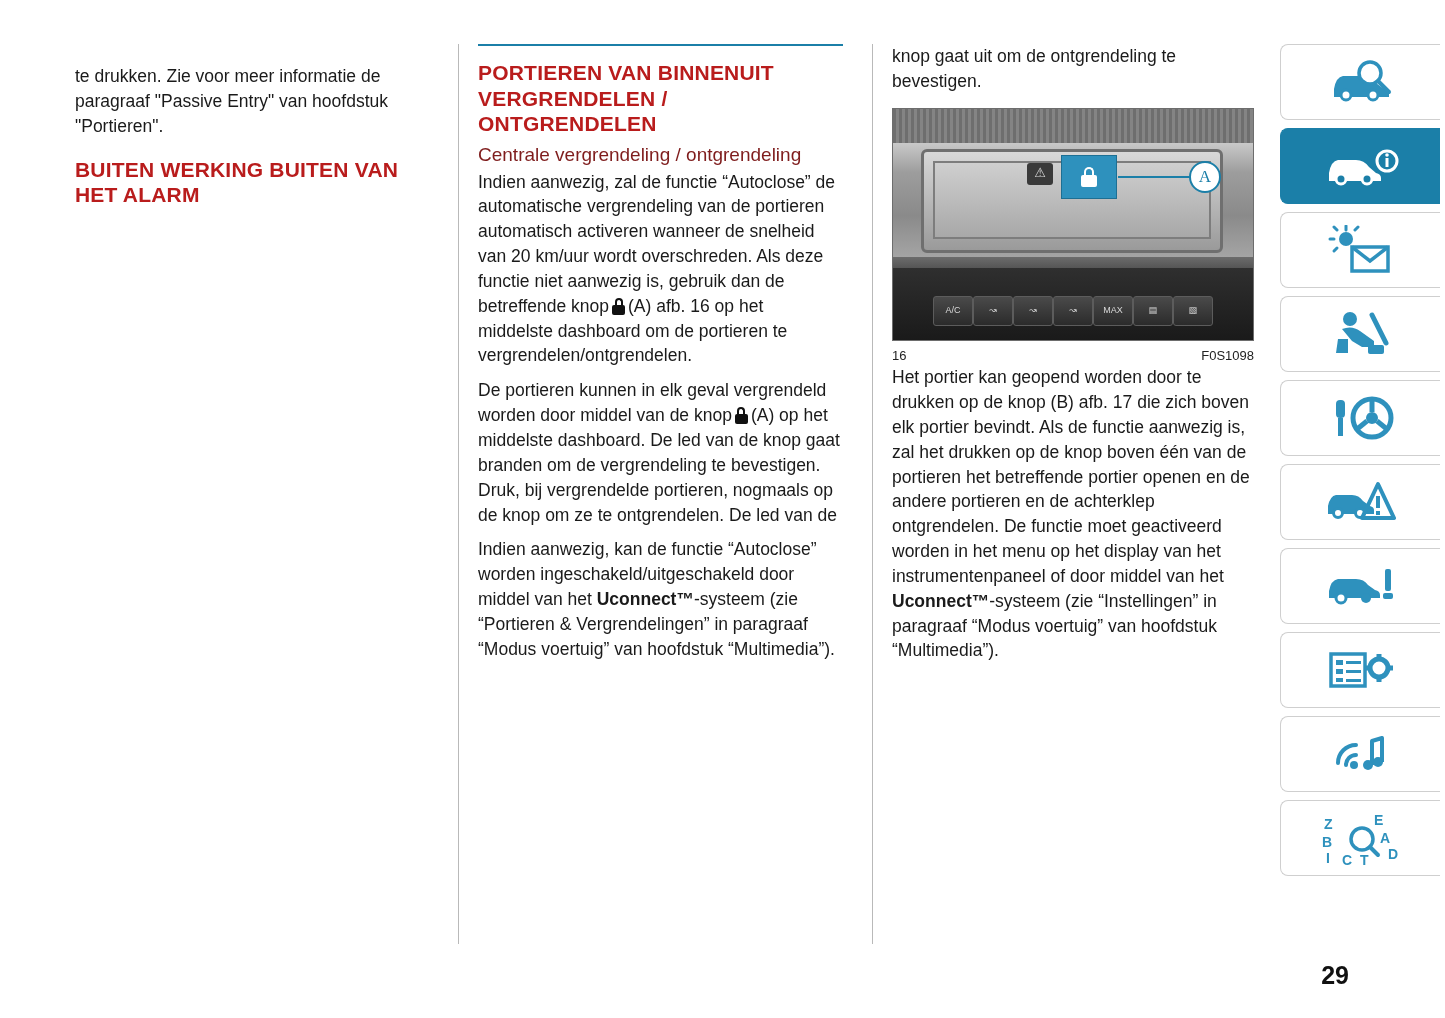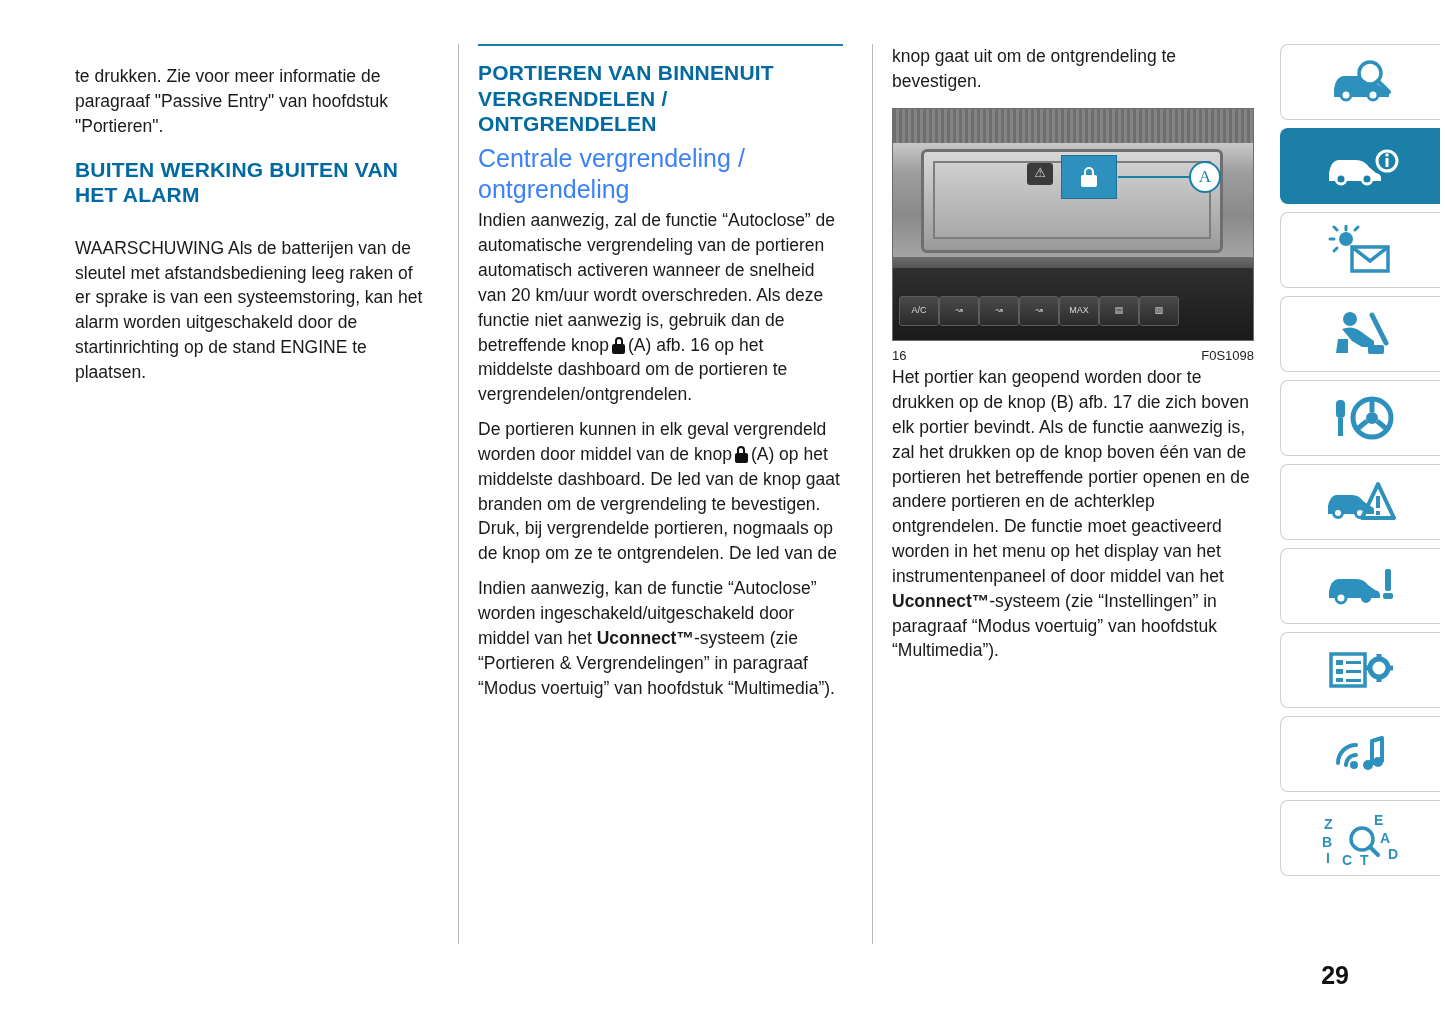"PORTIEREN VAN BINNENUIT VERGRENDELEN /" h2.heading-blue { color: #0369a1 -> #b91c1c }
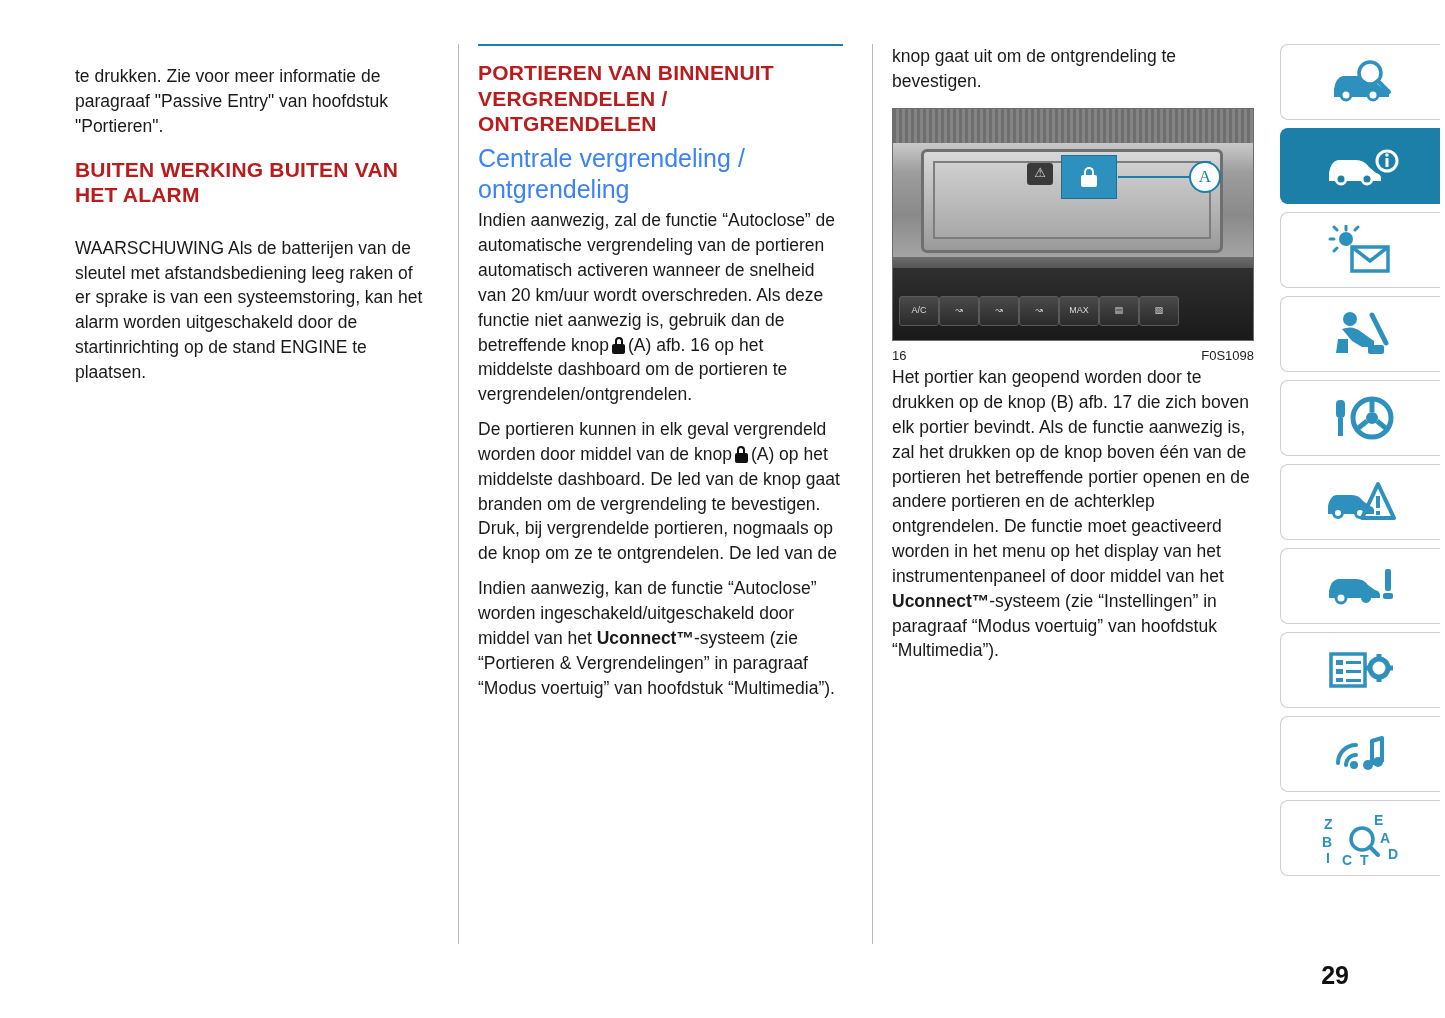"Centrale vergrendeling / ontgrendeling" h3.sub-blue { color: #3b82f6 -> #7f1d1d; font-size: 25px -> 19px }
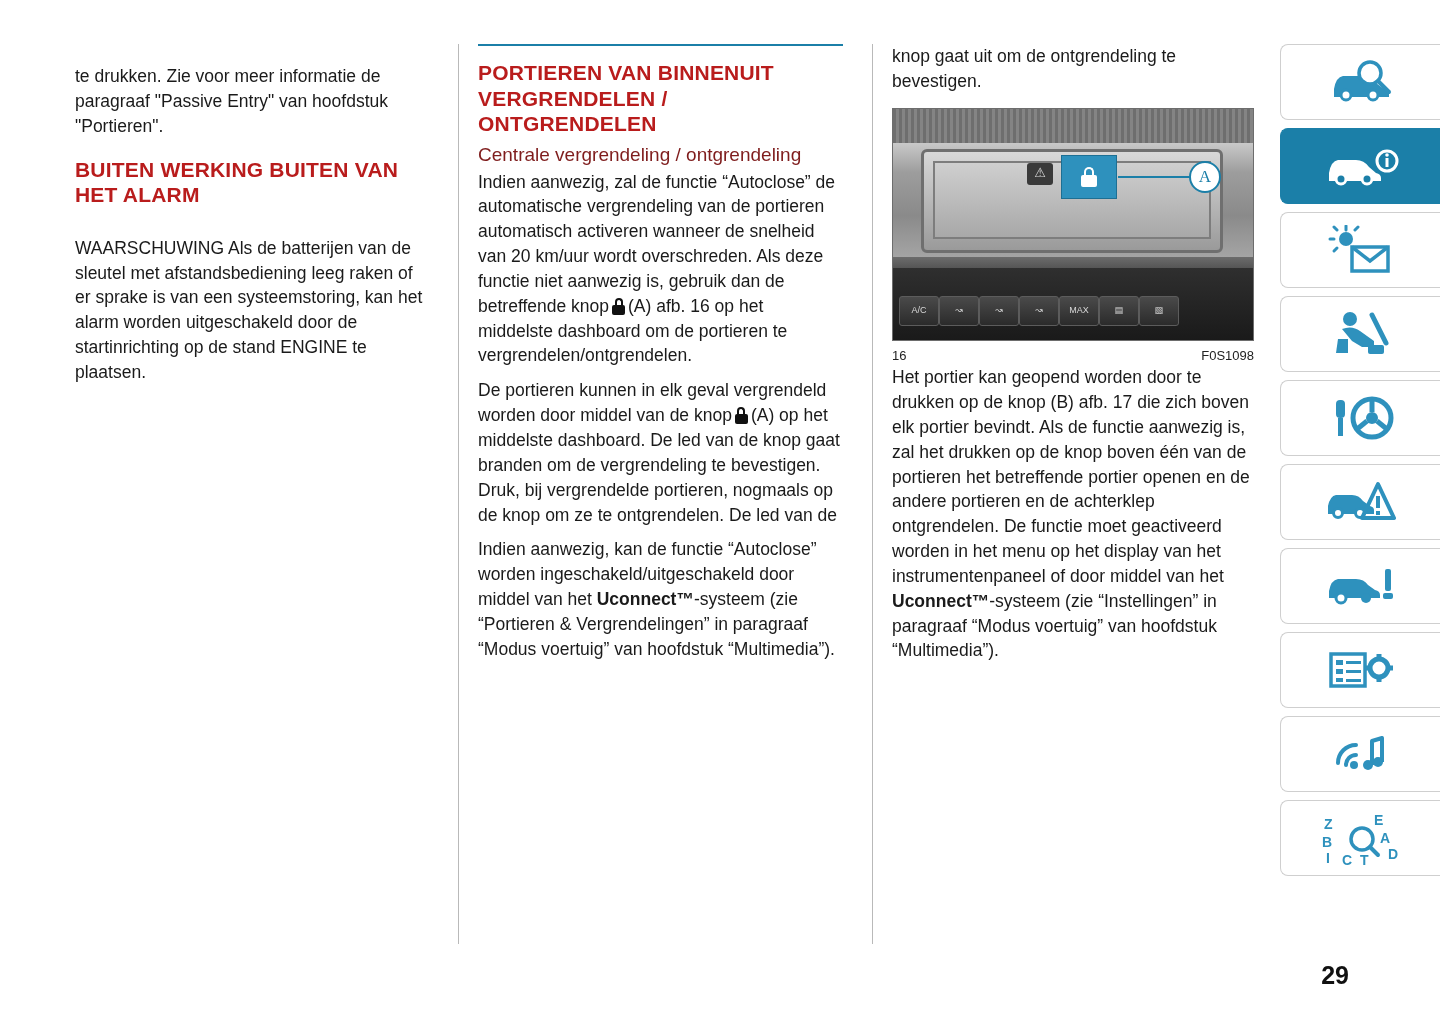"WAARSCHUWING Als de batterijen van" p.para { html: <p>WAARSCHUWING Als de batterijen van de sleutel met afstandsbediening leeg raken of er sprake is van een systeemstoring, kan het alarm worden uitgeschakeld door de startinrichting op de stand ENGINE te plaatsen.</p> -> none }
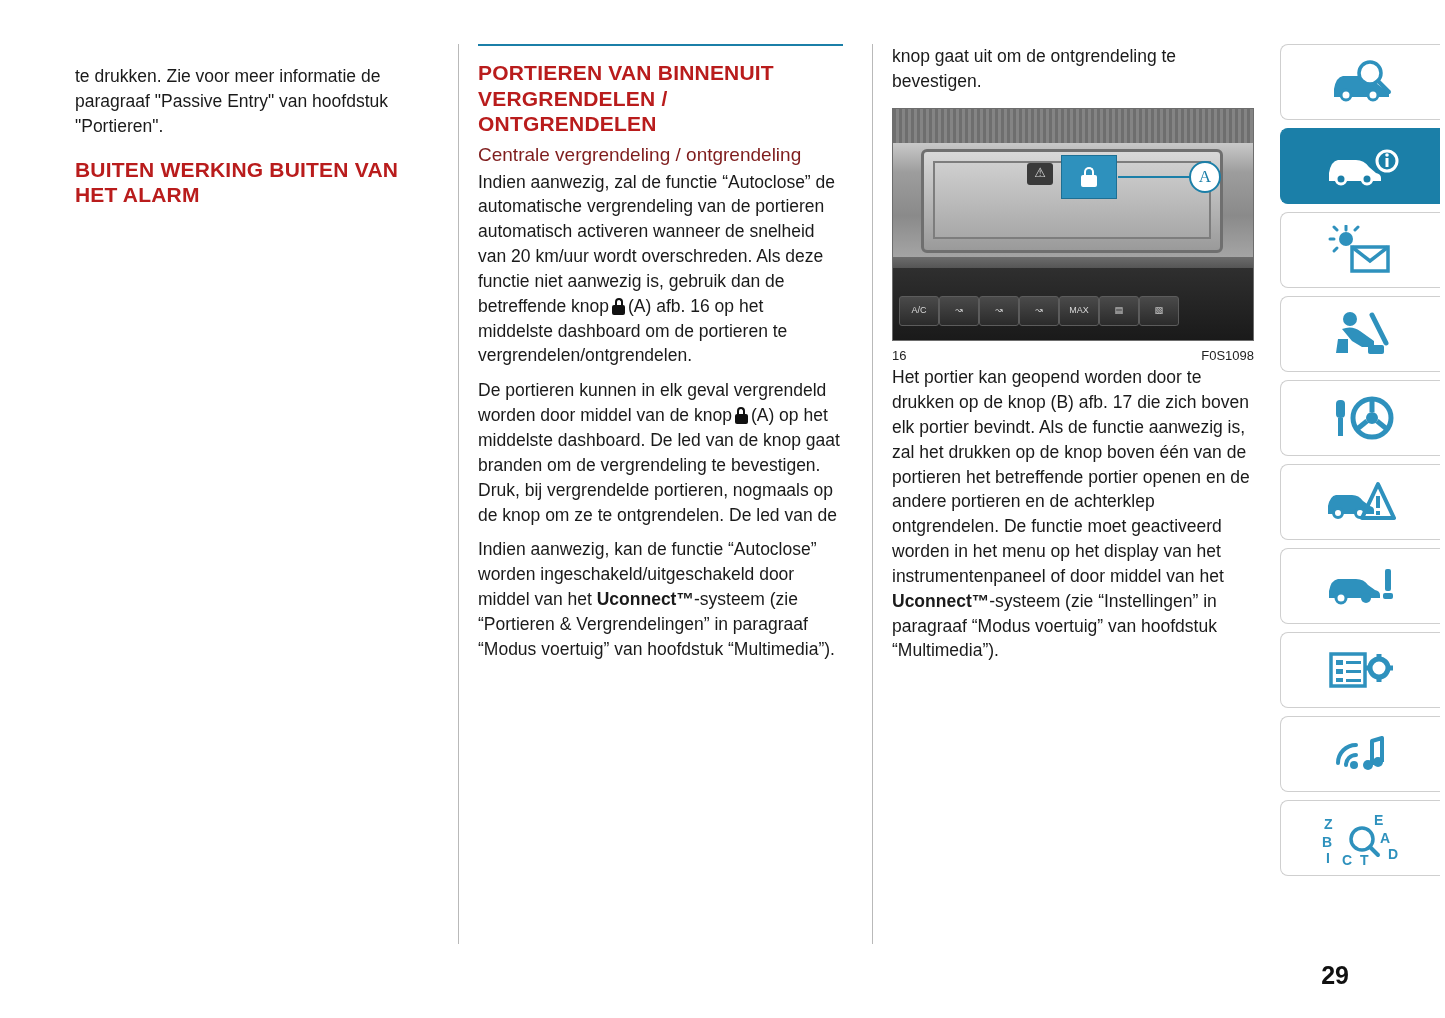"A/C" .hvac-row { justify-content: flex-start -> center }
